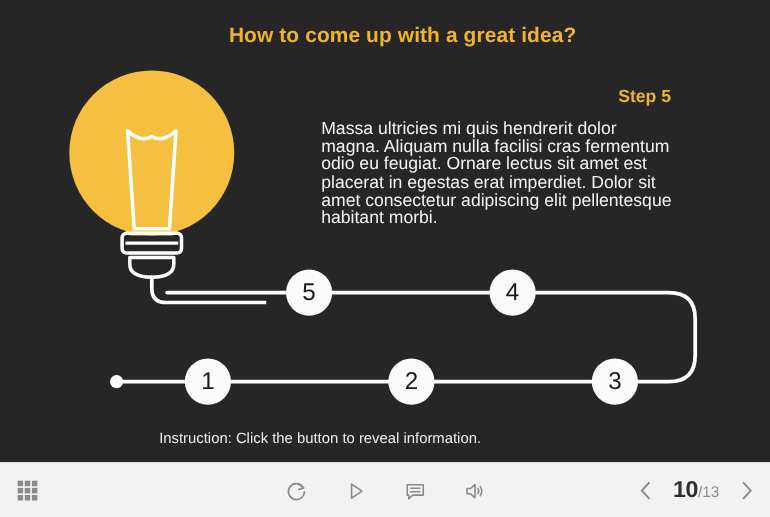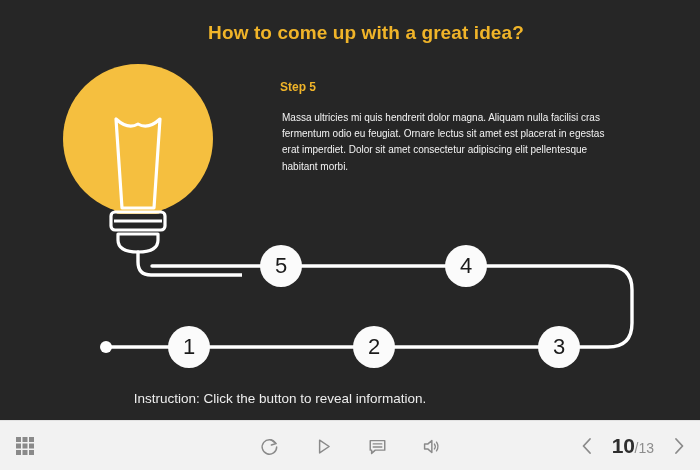"Step 5" .step-head { font-size: 12px -> 16px; text-align: left -> right }
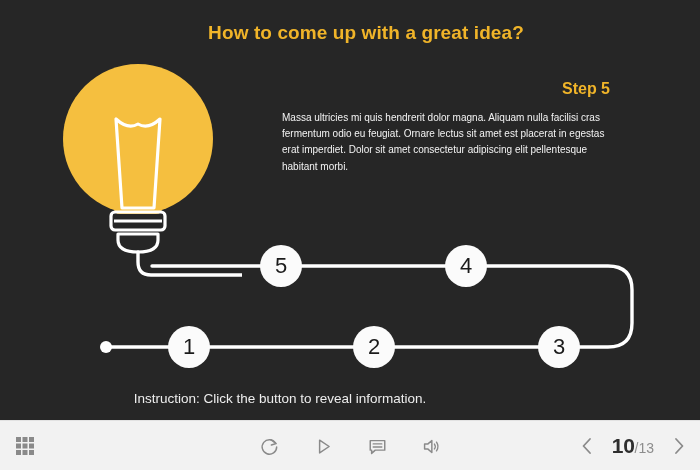"Massa ultricies mi quis hendrerit" .step-body { font-size: 10px -> 16px; left: 282px -> 292px }
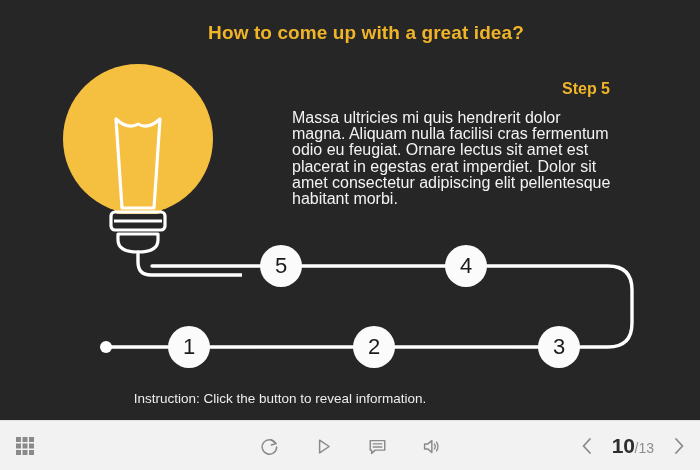"Instruction: Click the button to" .instruction { left: 0 -> 11px }
